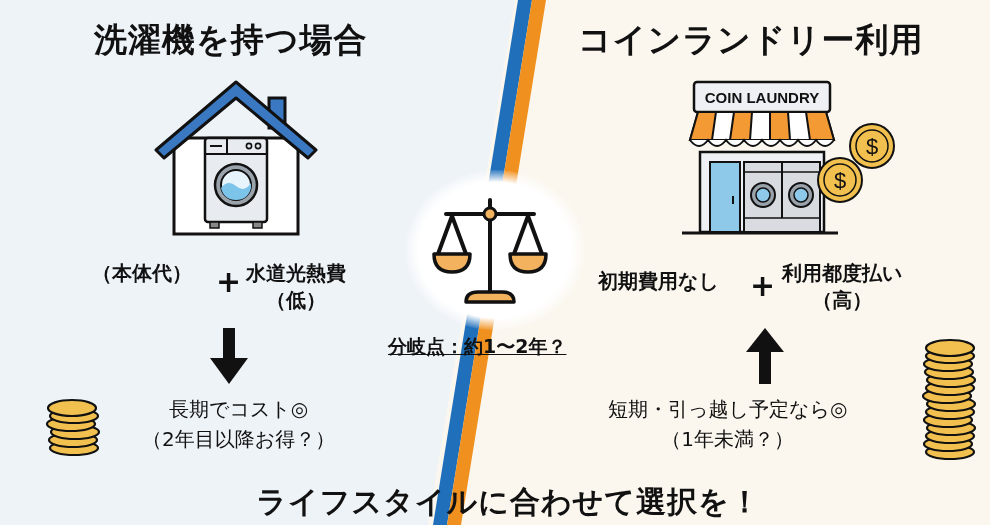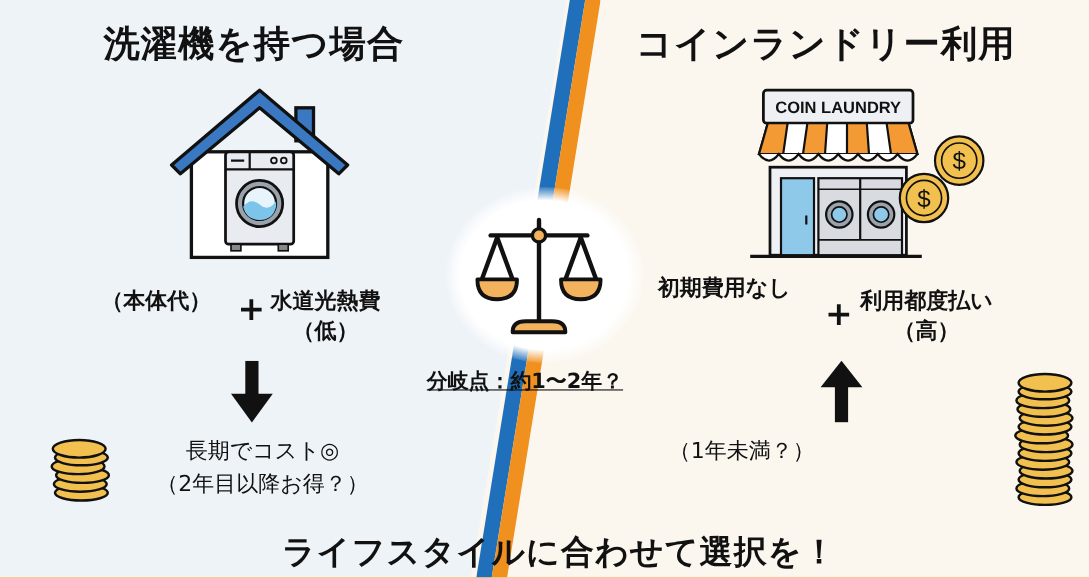"初期費用なし" div.cost-block { top: 248px -> 268px }
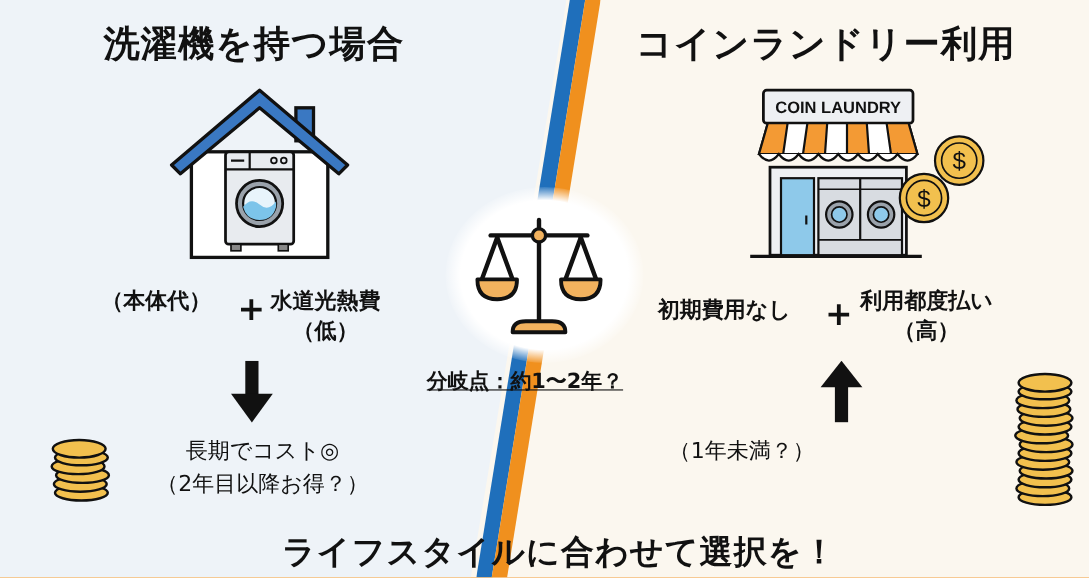"短期・引っ越し予定なら◎" div { html: none -> <div>短期・引っ越し予定なら◎</div> }
